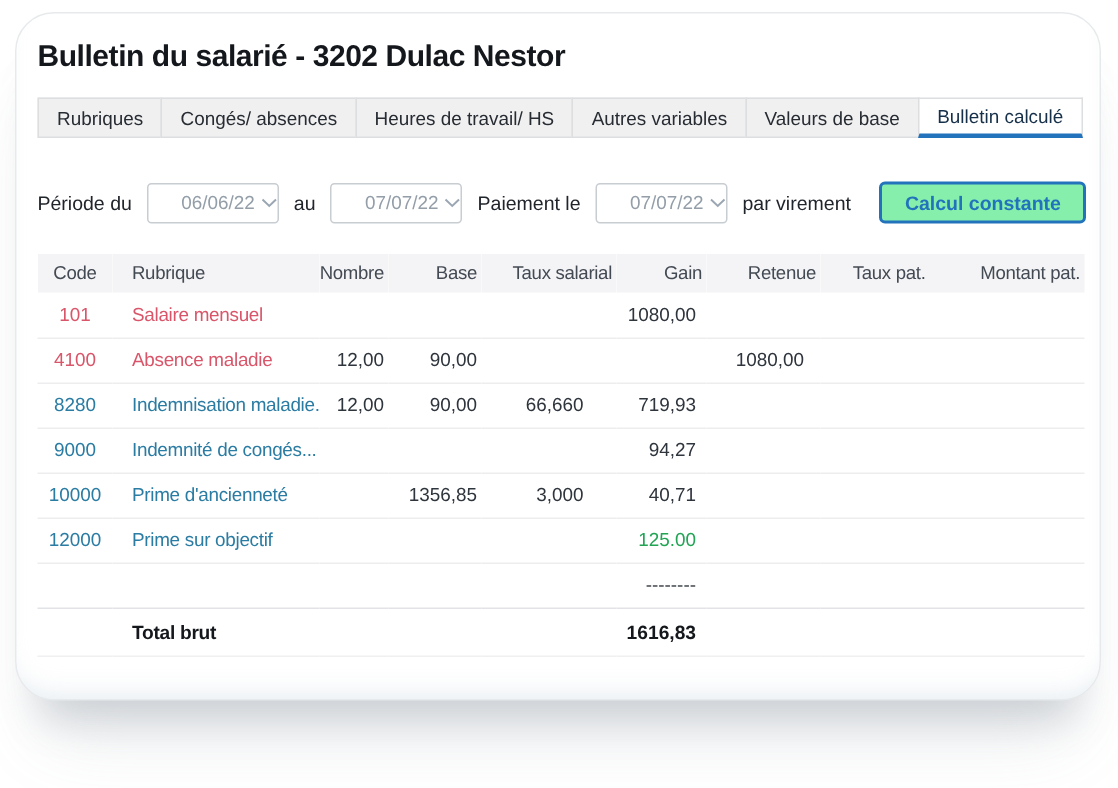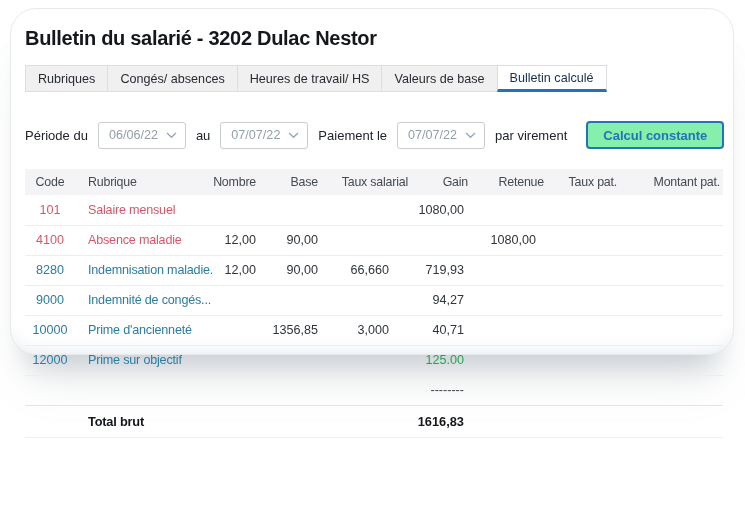"Bulletin du salarié - 3202" .card { height: 347px -> 459px }
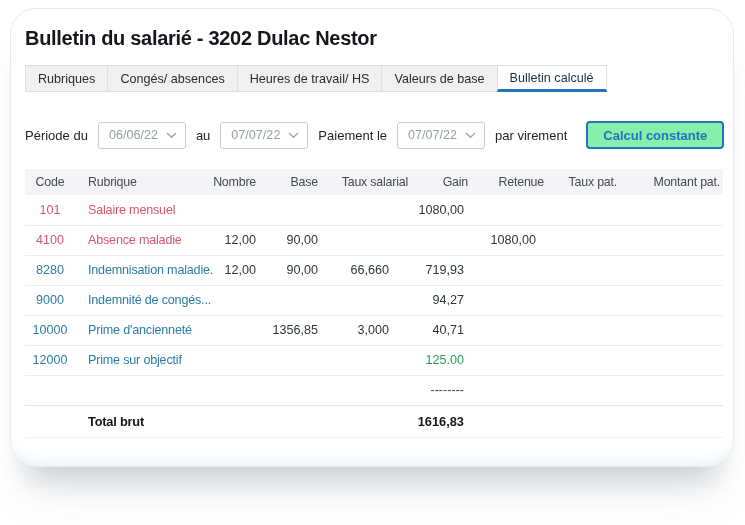"Autres variables" span.tab { html: none -> <span>Autres variables</span> }
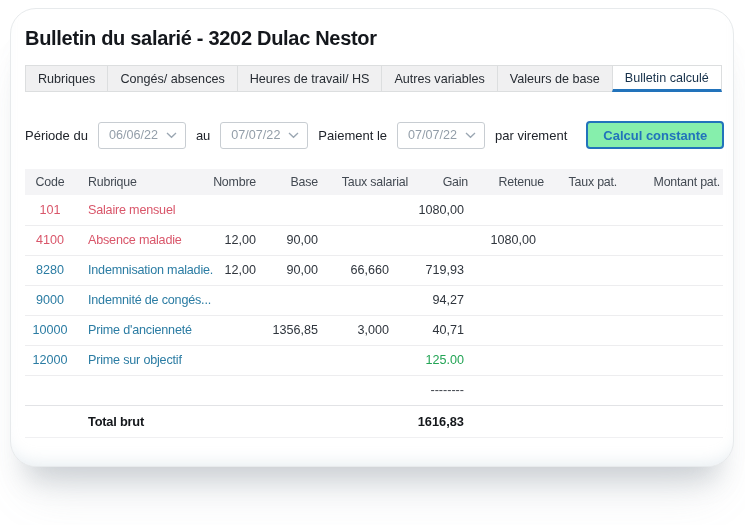"06/06/22" .select { padding: 0 8px 0 10px -> 0 8px 0 22px }
